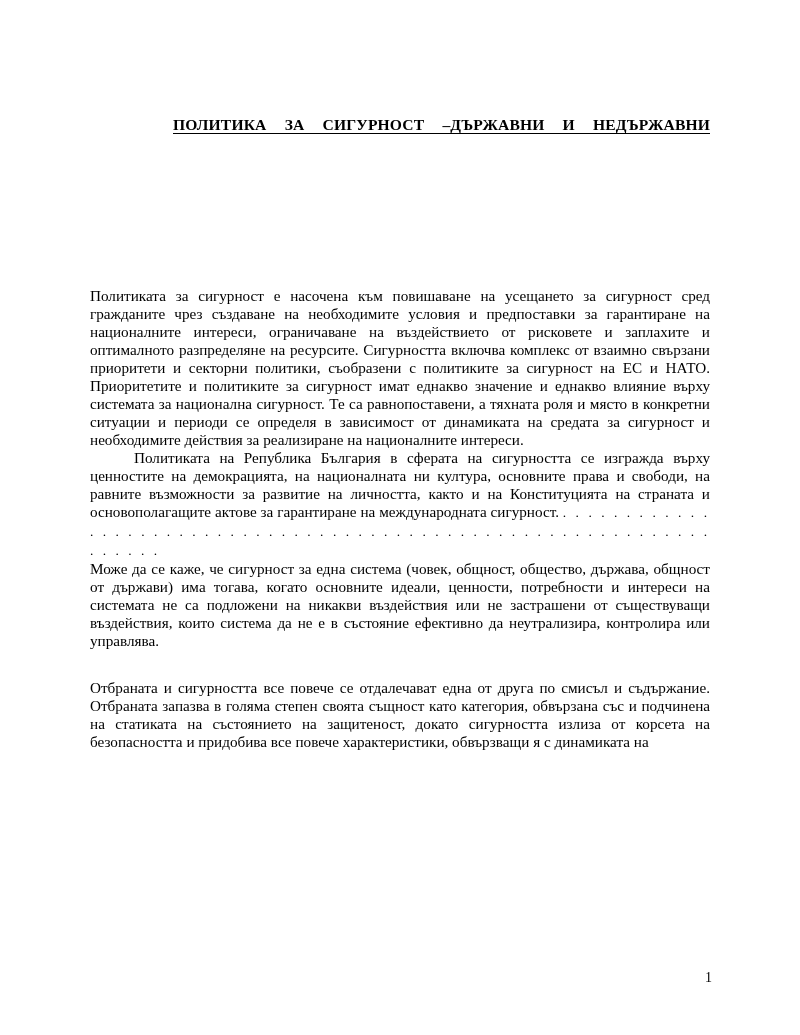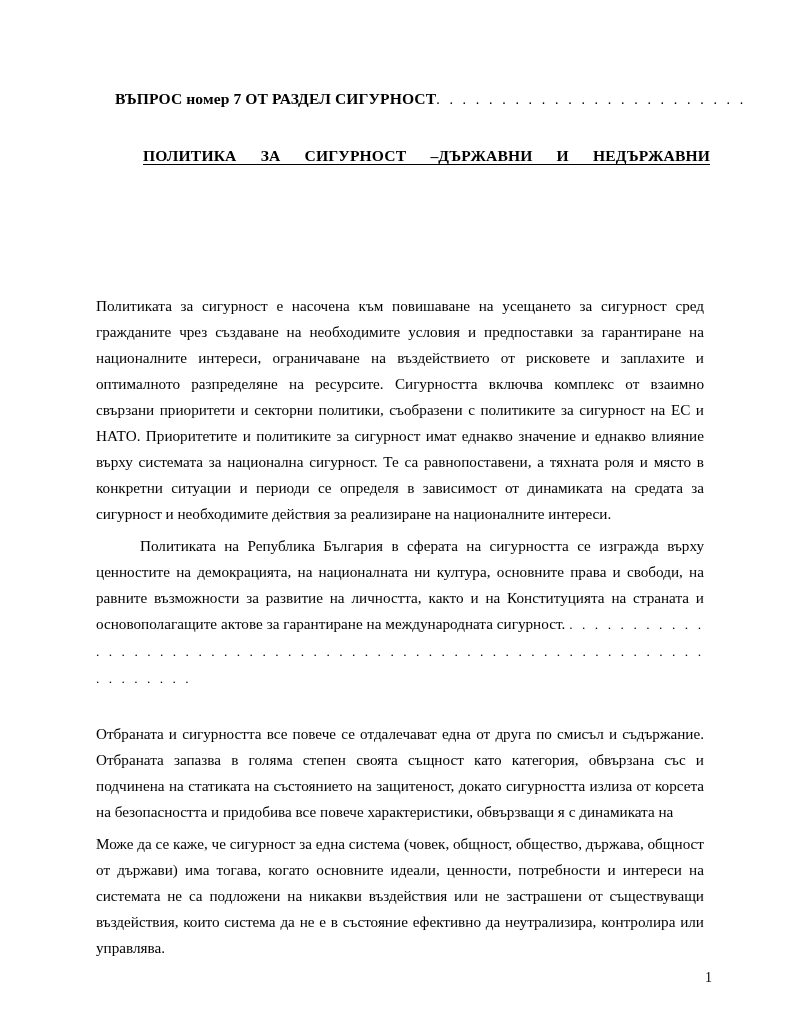"ВЪПРОС номер 7 ОТ РАЗДЕЛ" div.h-line { html: <div><span>ВЪПРОС номер 7 ОТ РАЗДЕЛ СИГУРНОСТ</span><span>. . . . . . . . . . . . . . . . . . . . . . . .</span></div> -> none }
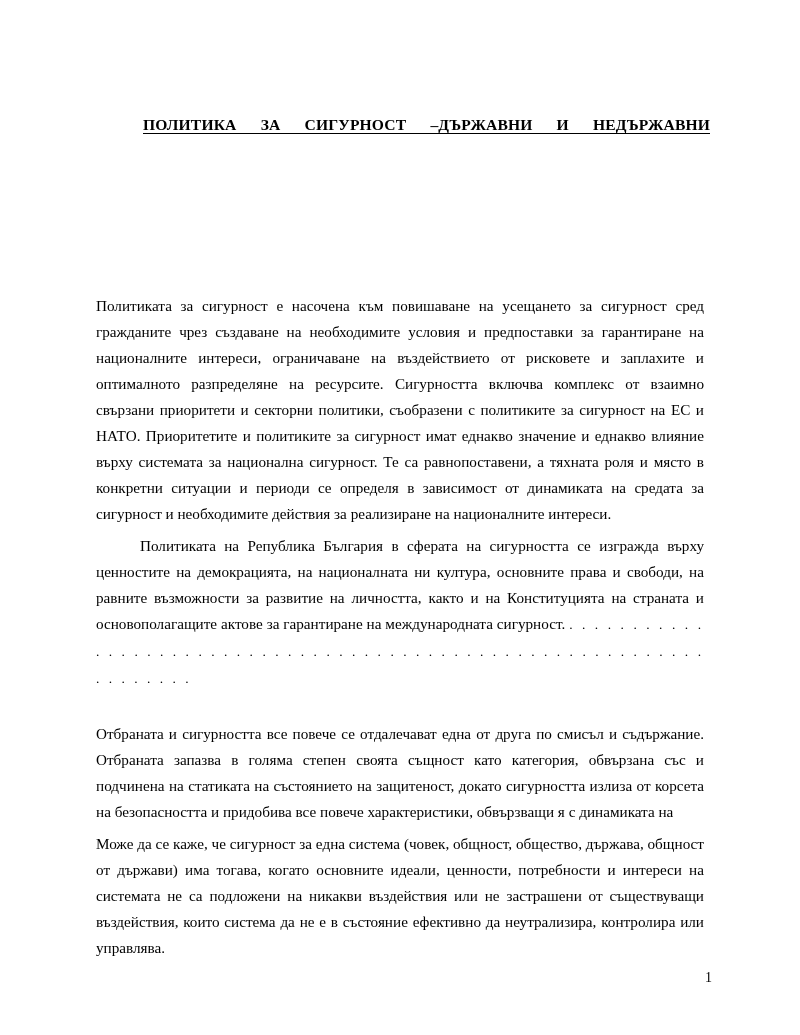"ПОЛИТИКА ЗА СИГУРНОСТ –ДЪРЖАВНИ И" .h2-line { margin-left: none -> 30px }
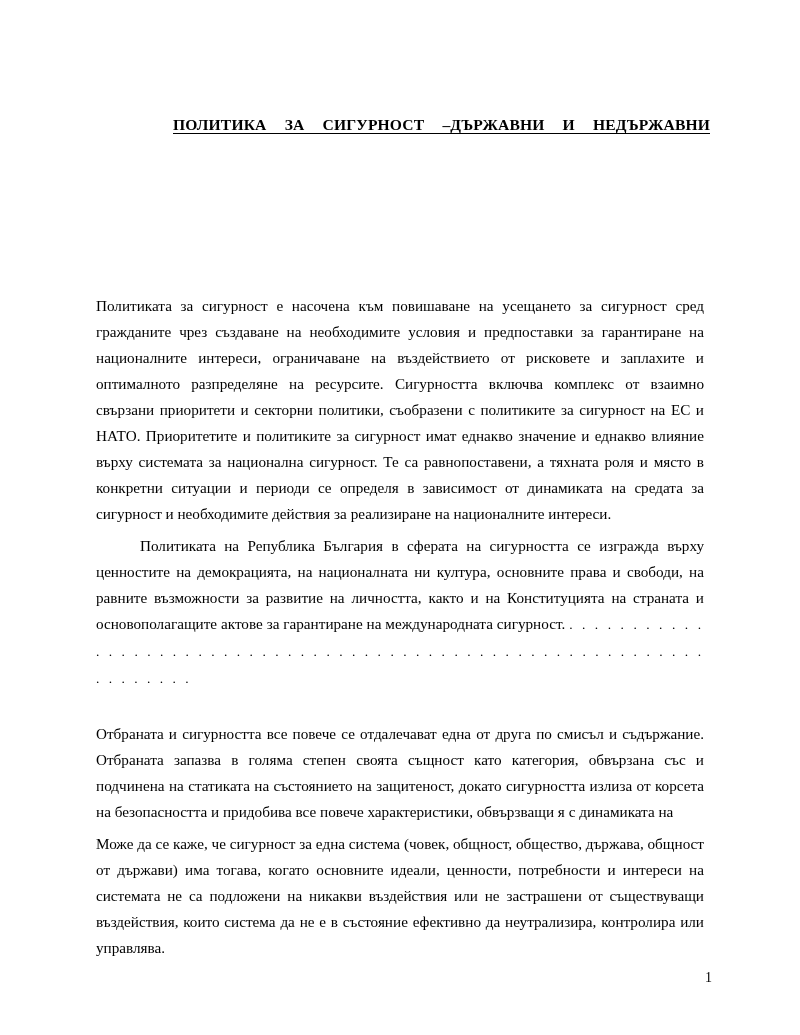"Политиката за сигурност е насочена" p.para { line-height: 26px -> 18px; margin: 6px -> 0 }
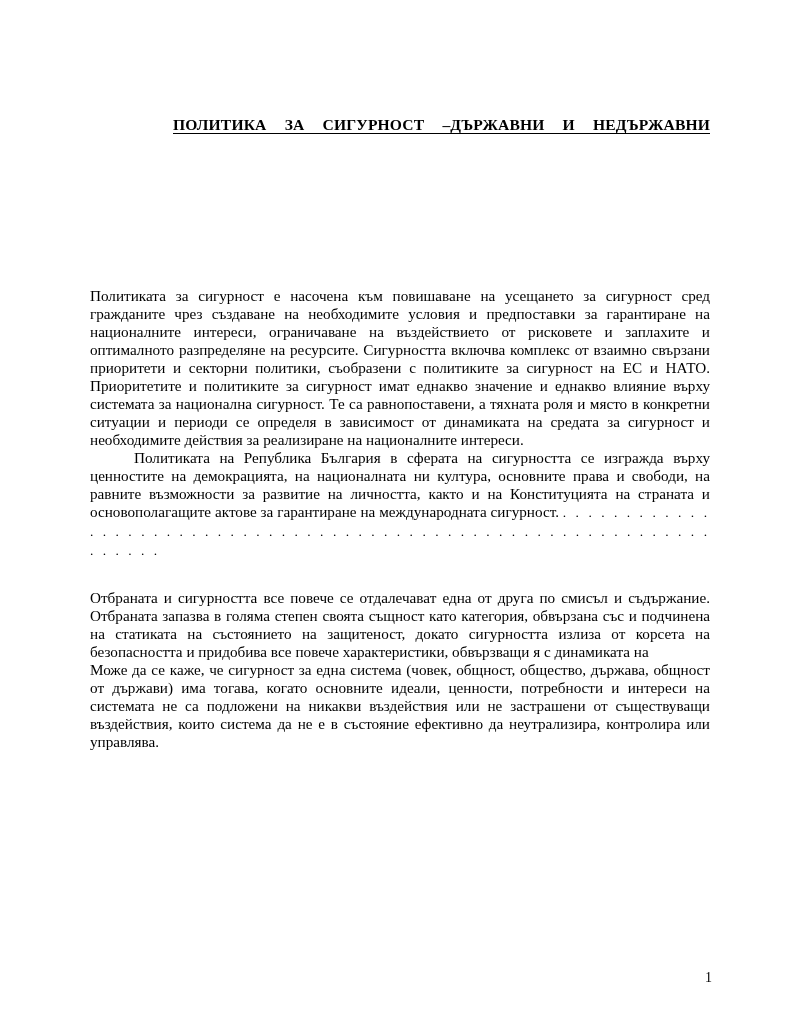"Отбраната и сигурността все повече" p.para { order: before "Може да се каже, че" -> after "Може да се каже, че" }
